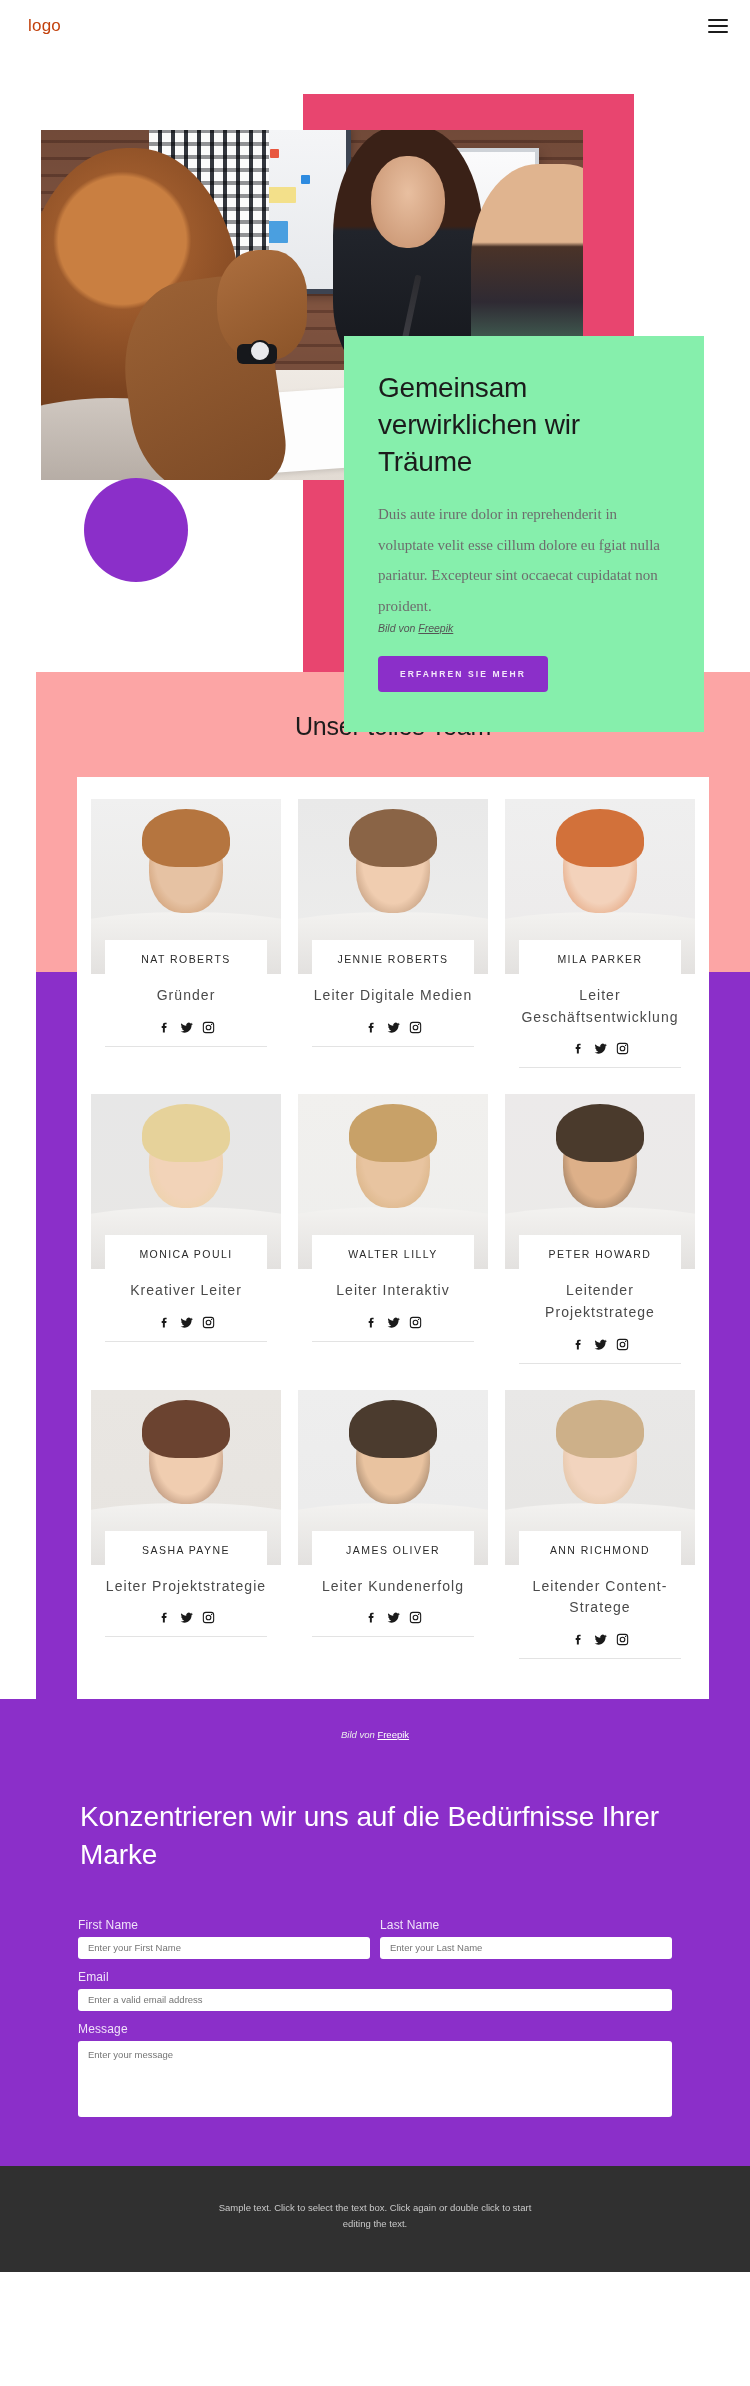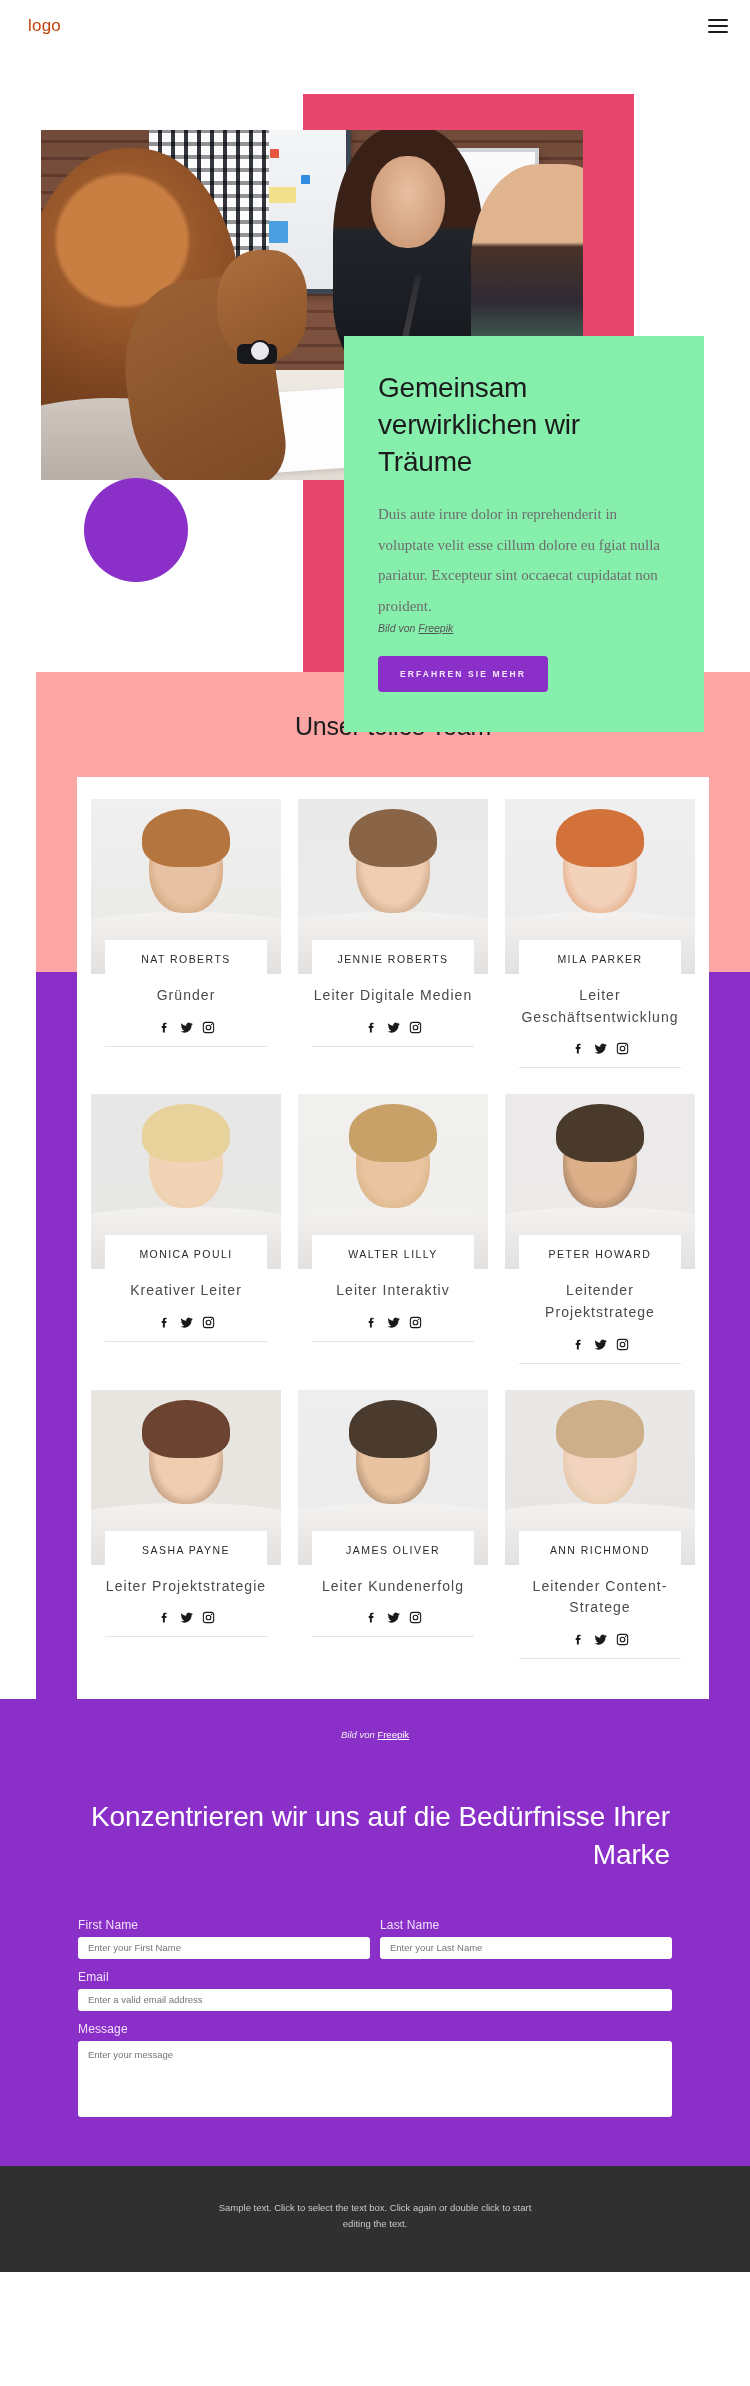"Konzentrieren wir uns auf die" .cta-title { text-align: right -> left }
